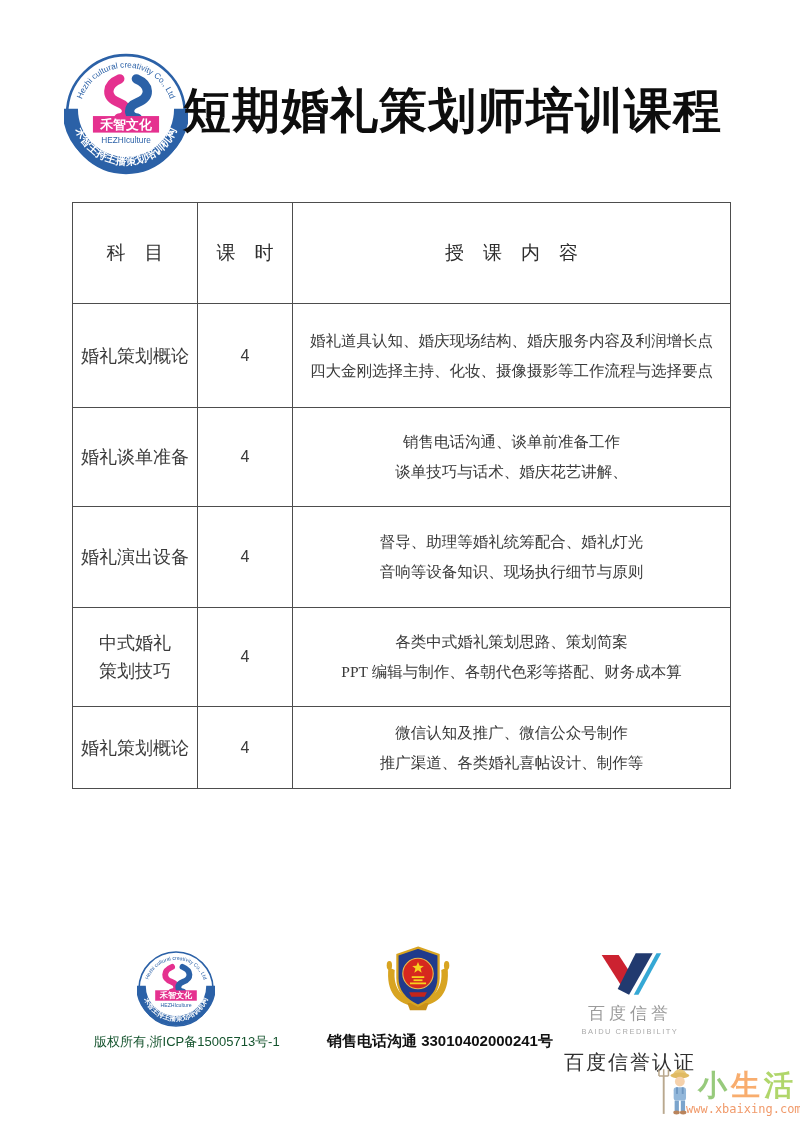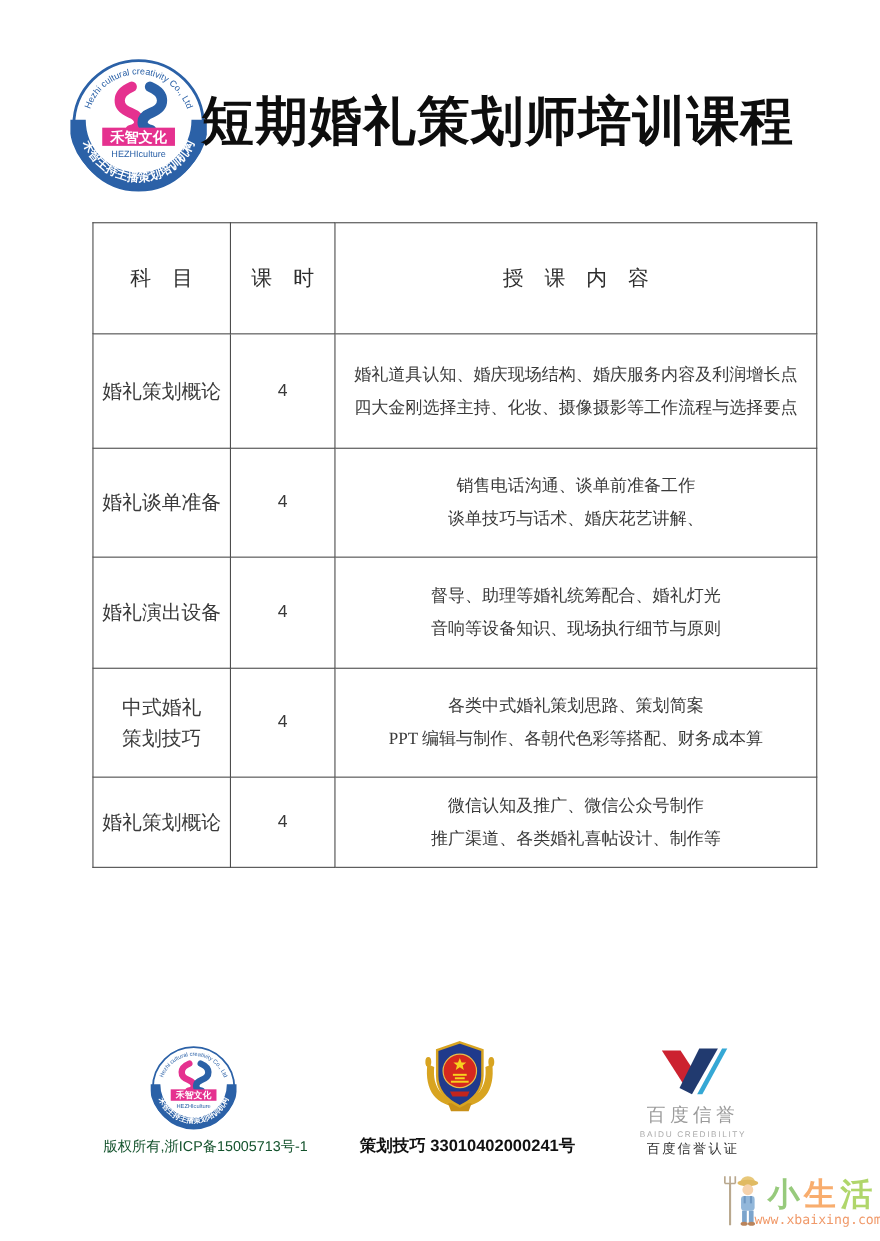"科 目" .course-table { left: 84px -> 72px }
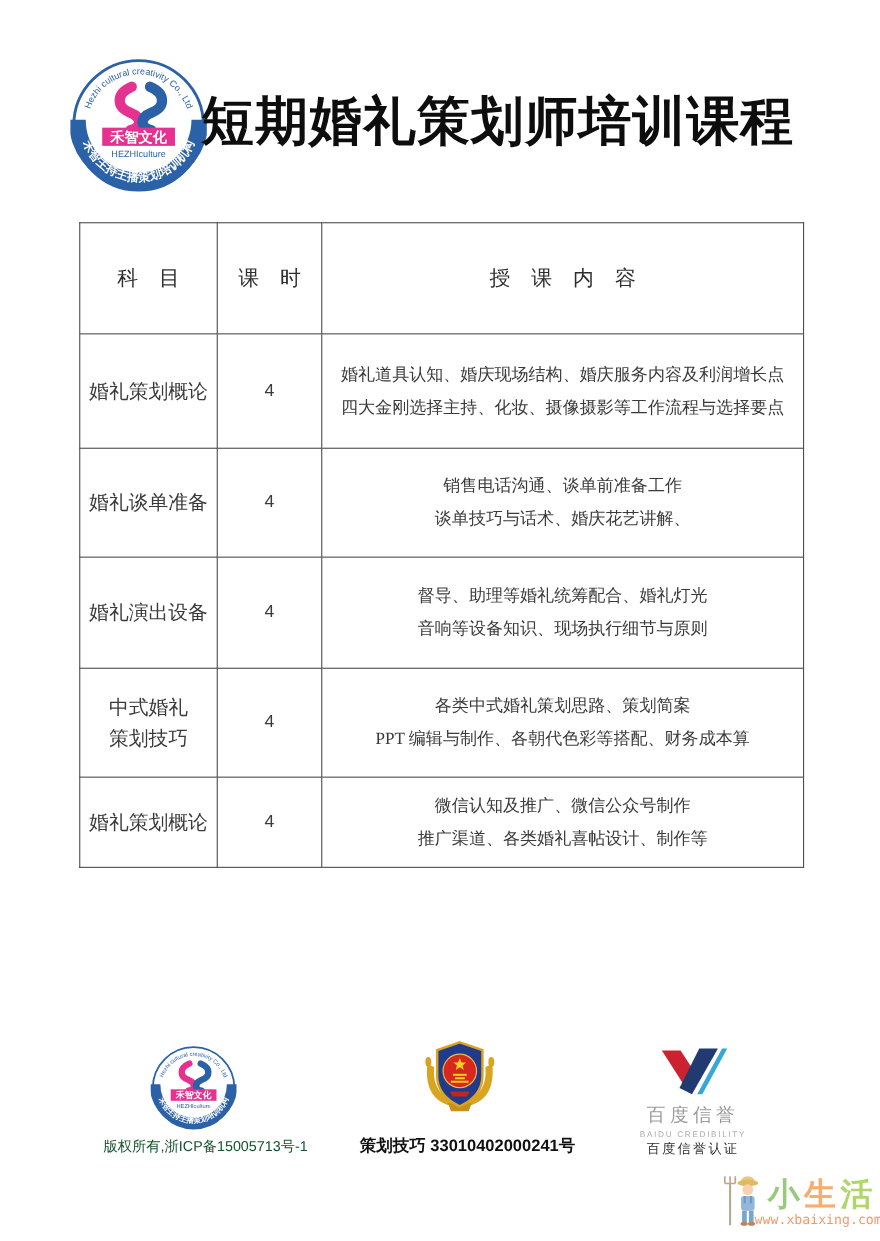"策划技巧 33010402000241号" div.police-record { text: 策划技巧 -> 销售电话沟通 }
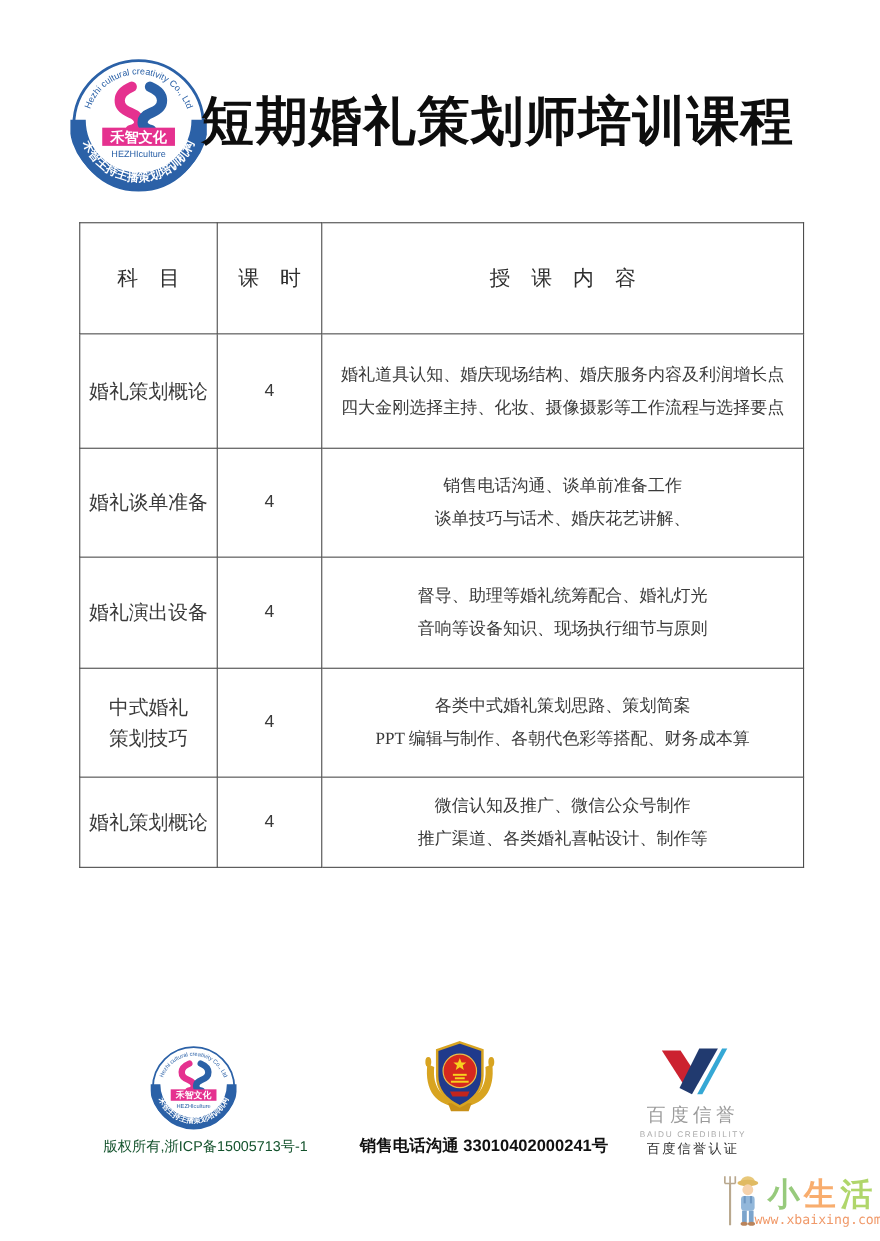"百度信誉认证" .baidu-cert { font-size: 12px -> 20px; margin-top: 0 -> 13px }
